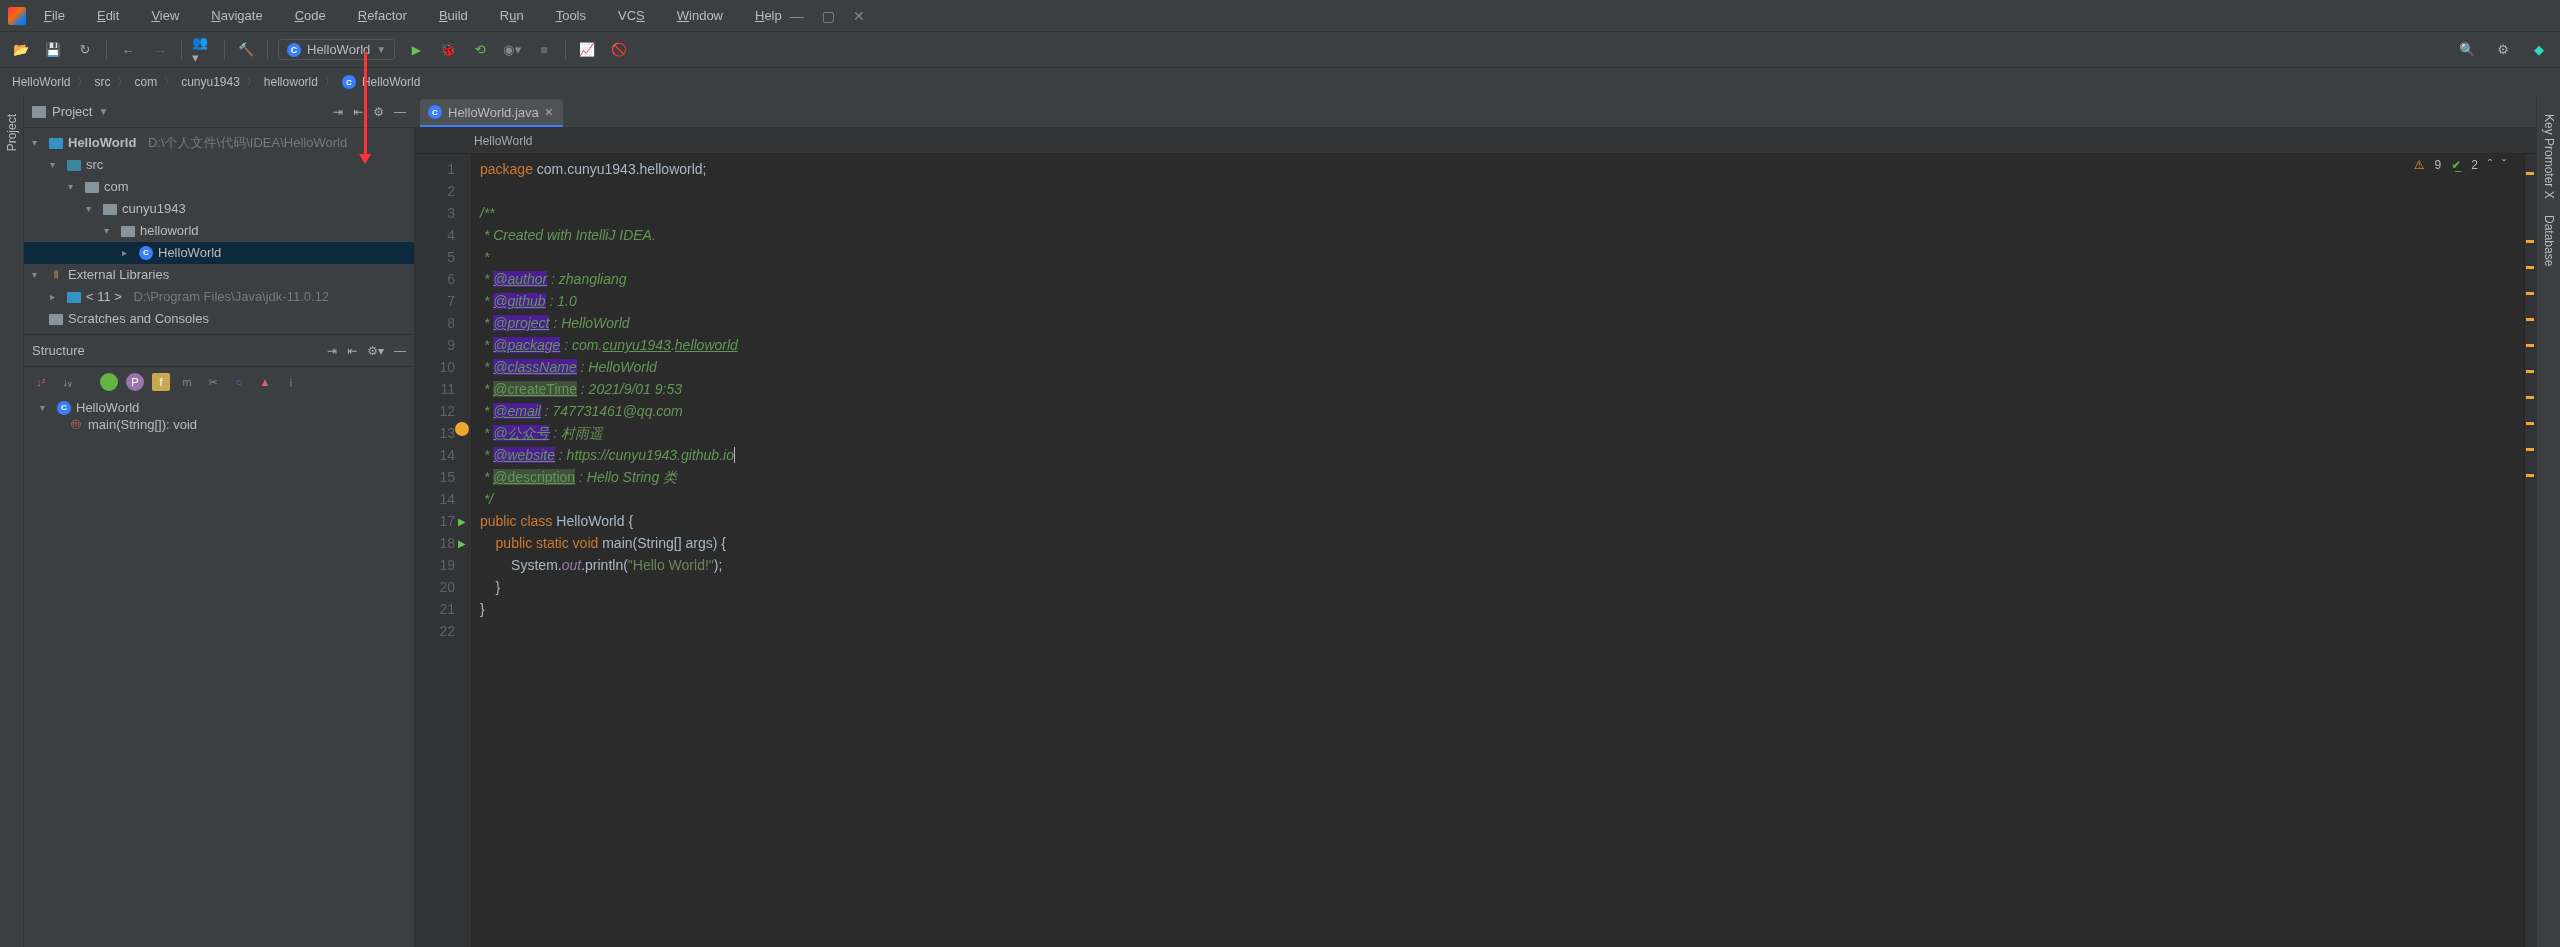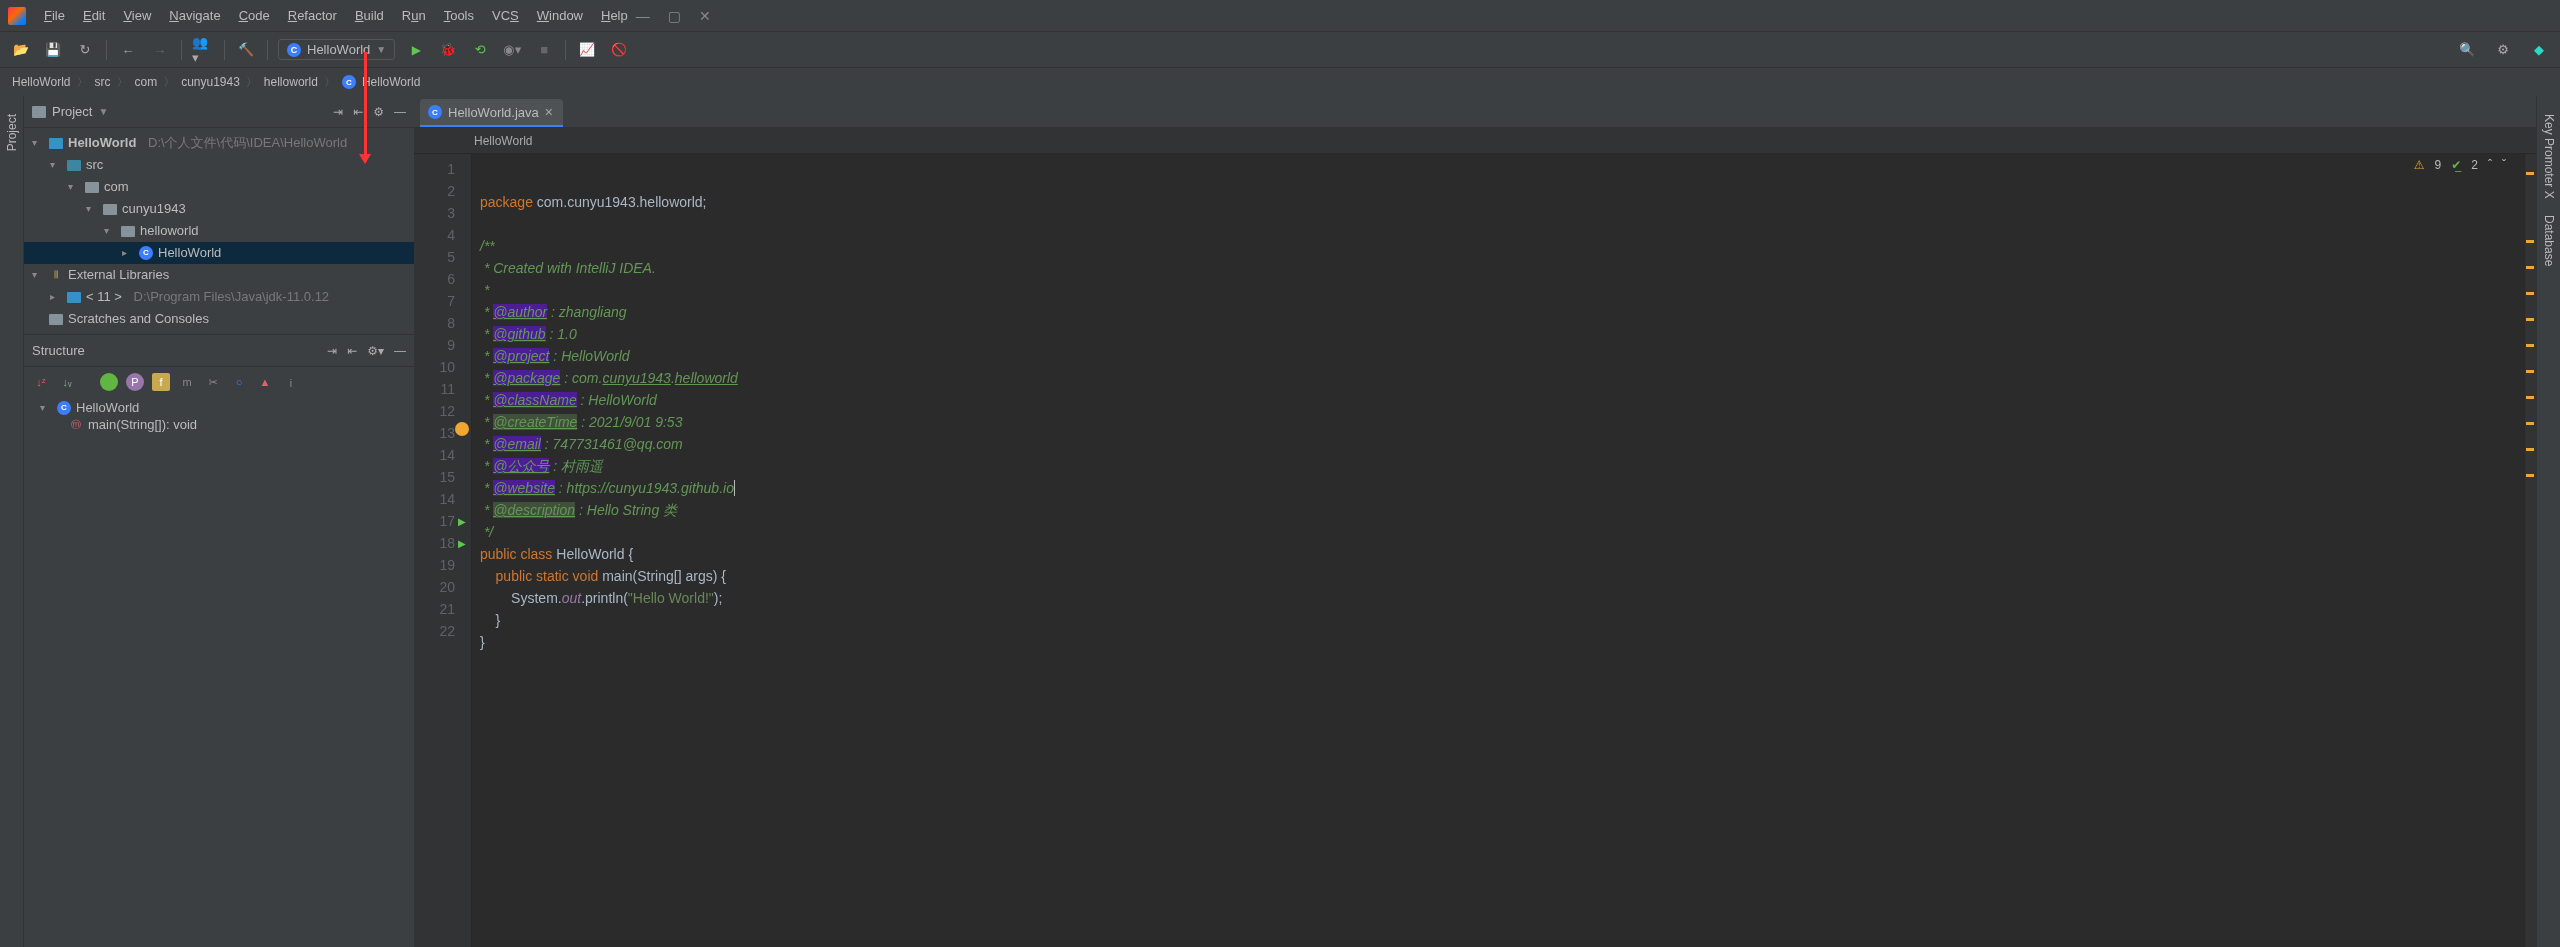"File" .menu { gap: 2px -> 16px }
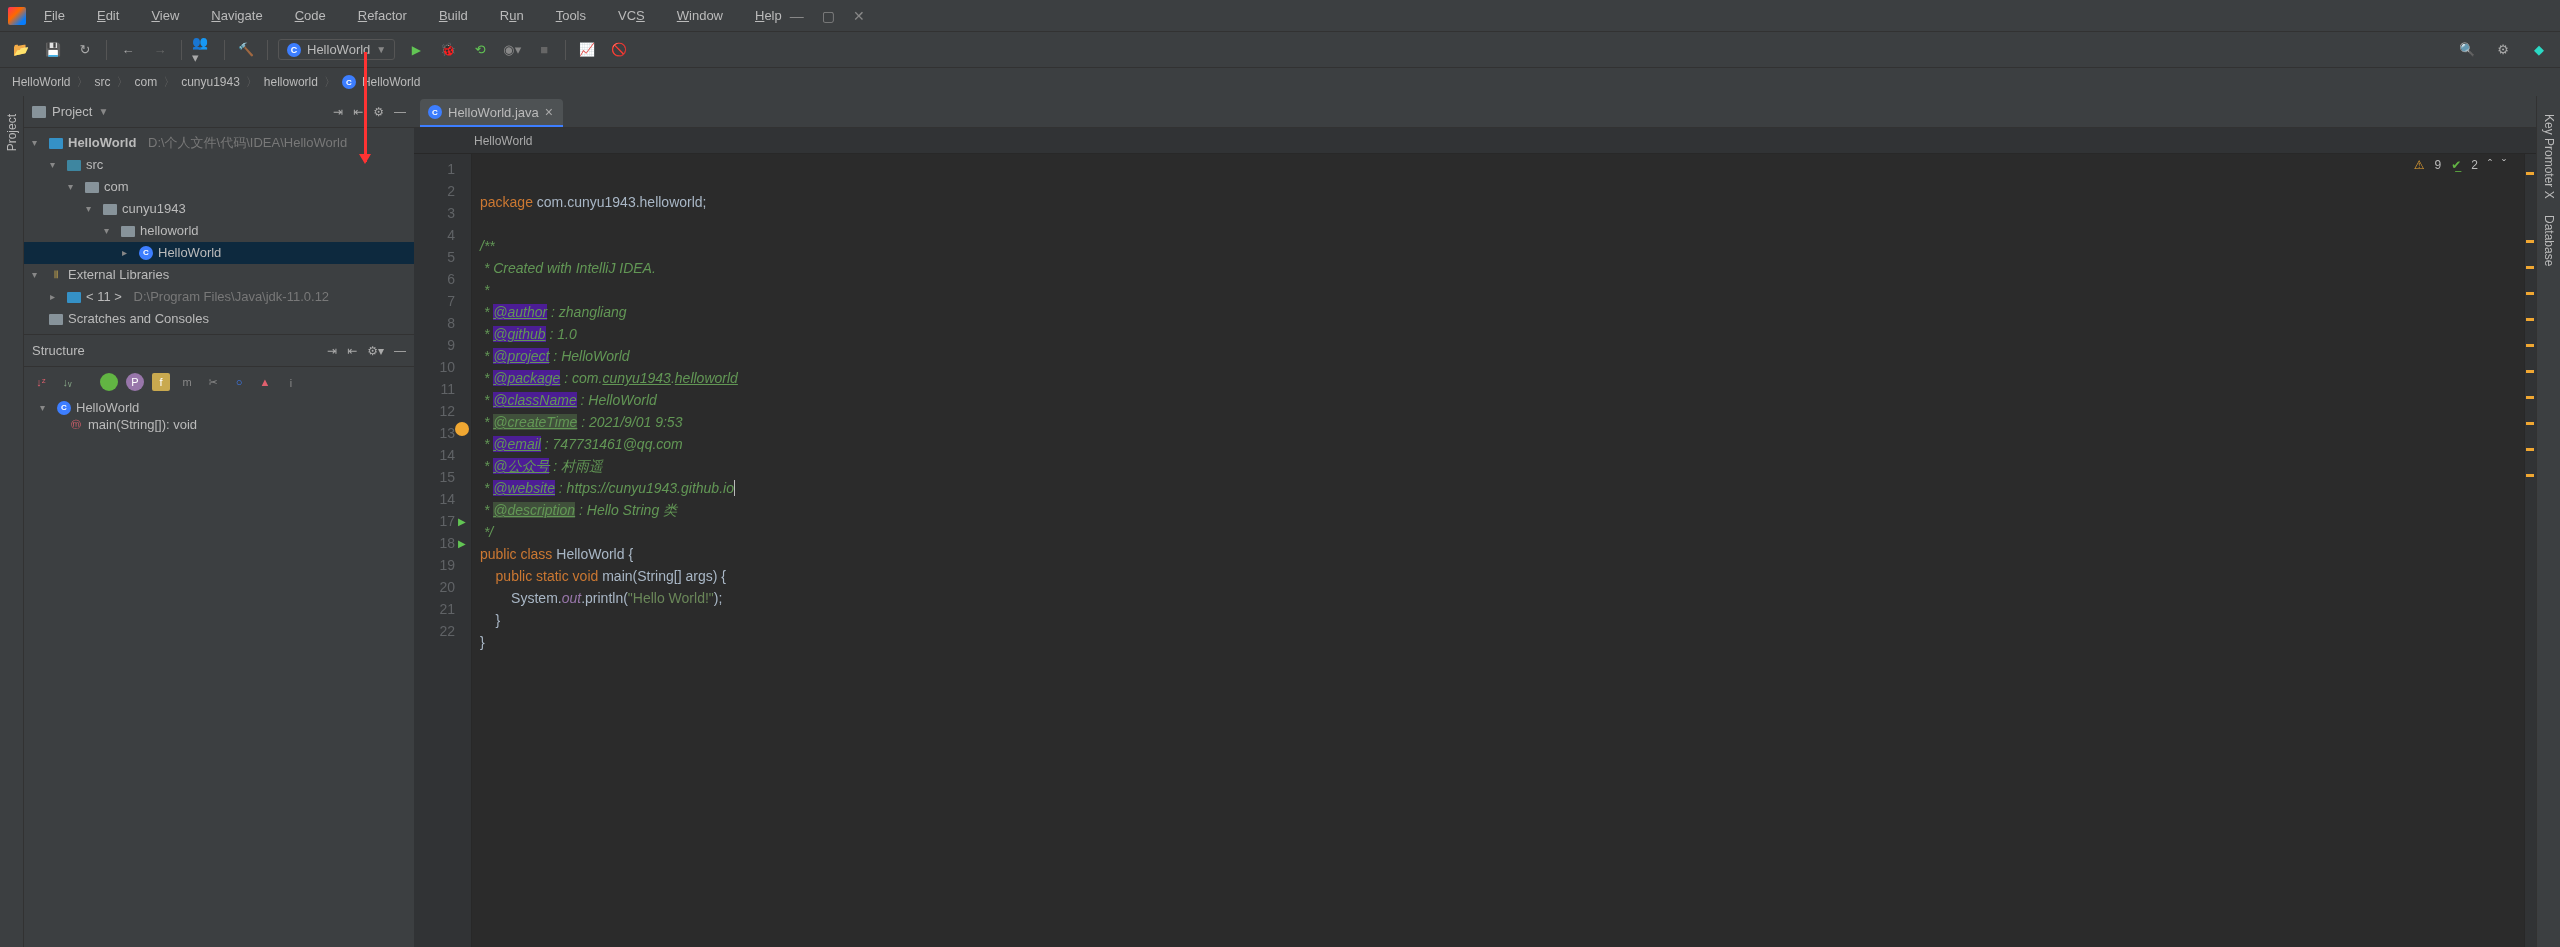"package com.cunyu1943.helloworld;" .code { margin-top: 33px -> none }
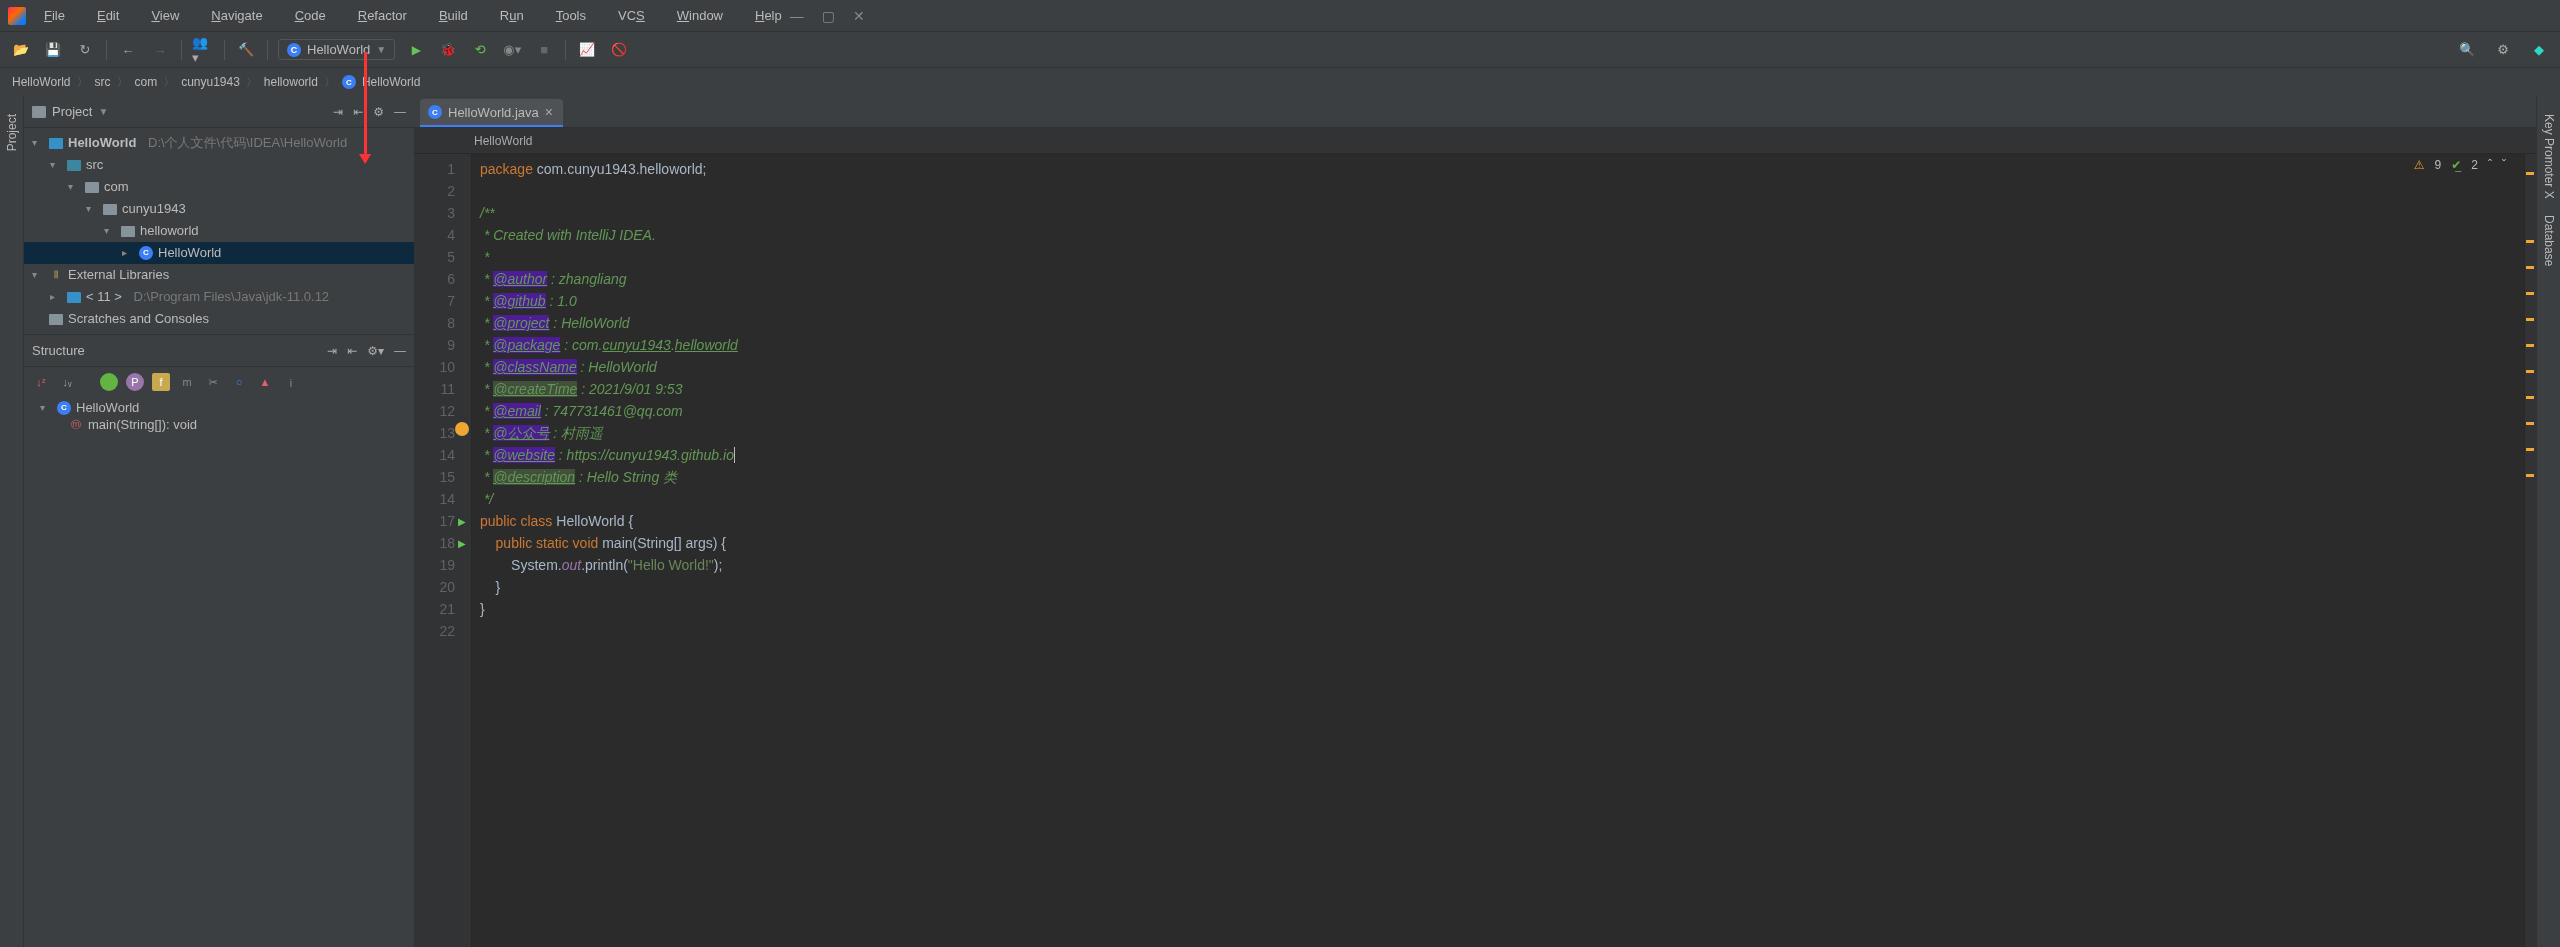"@createTime" .tag-hl { font-style: italic -> none }
